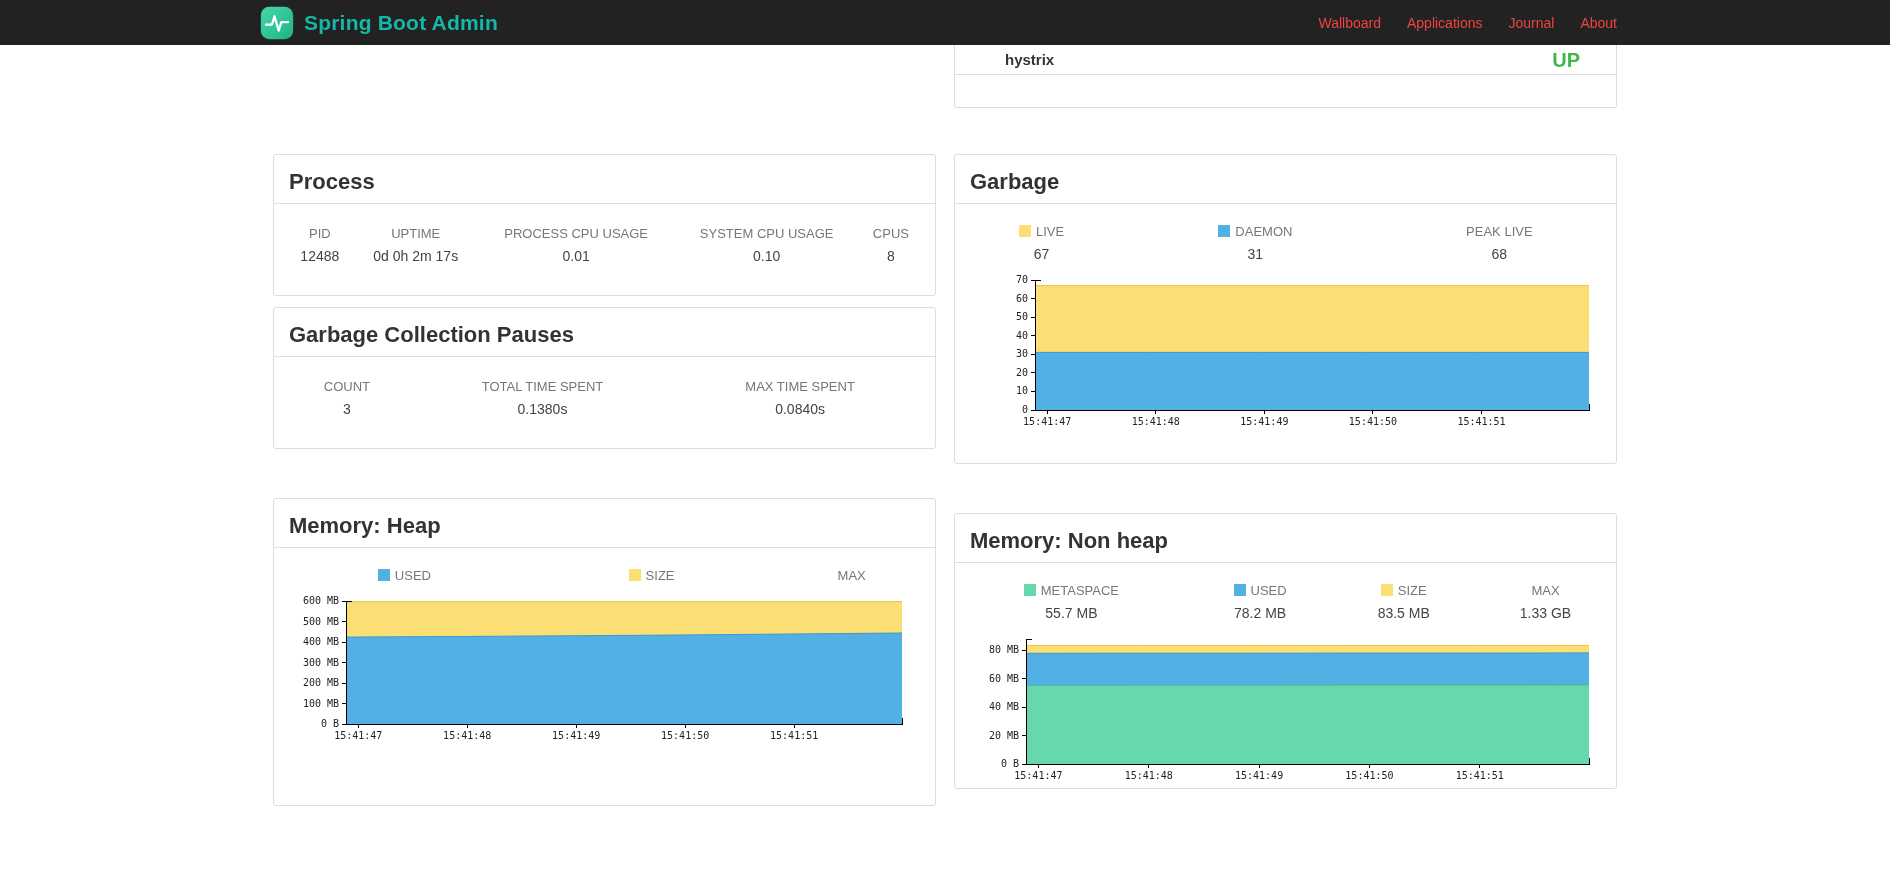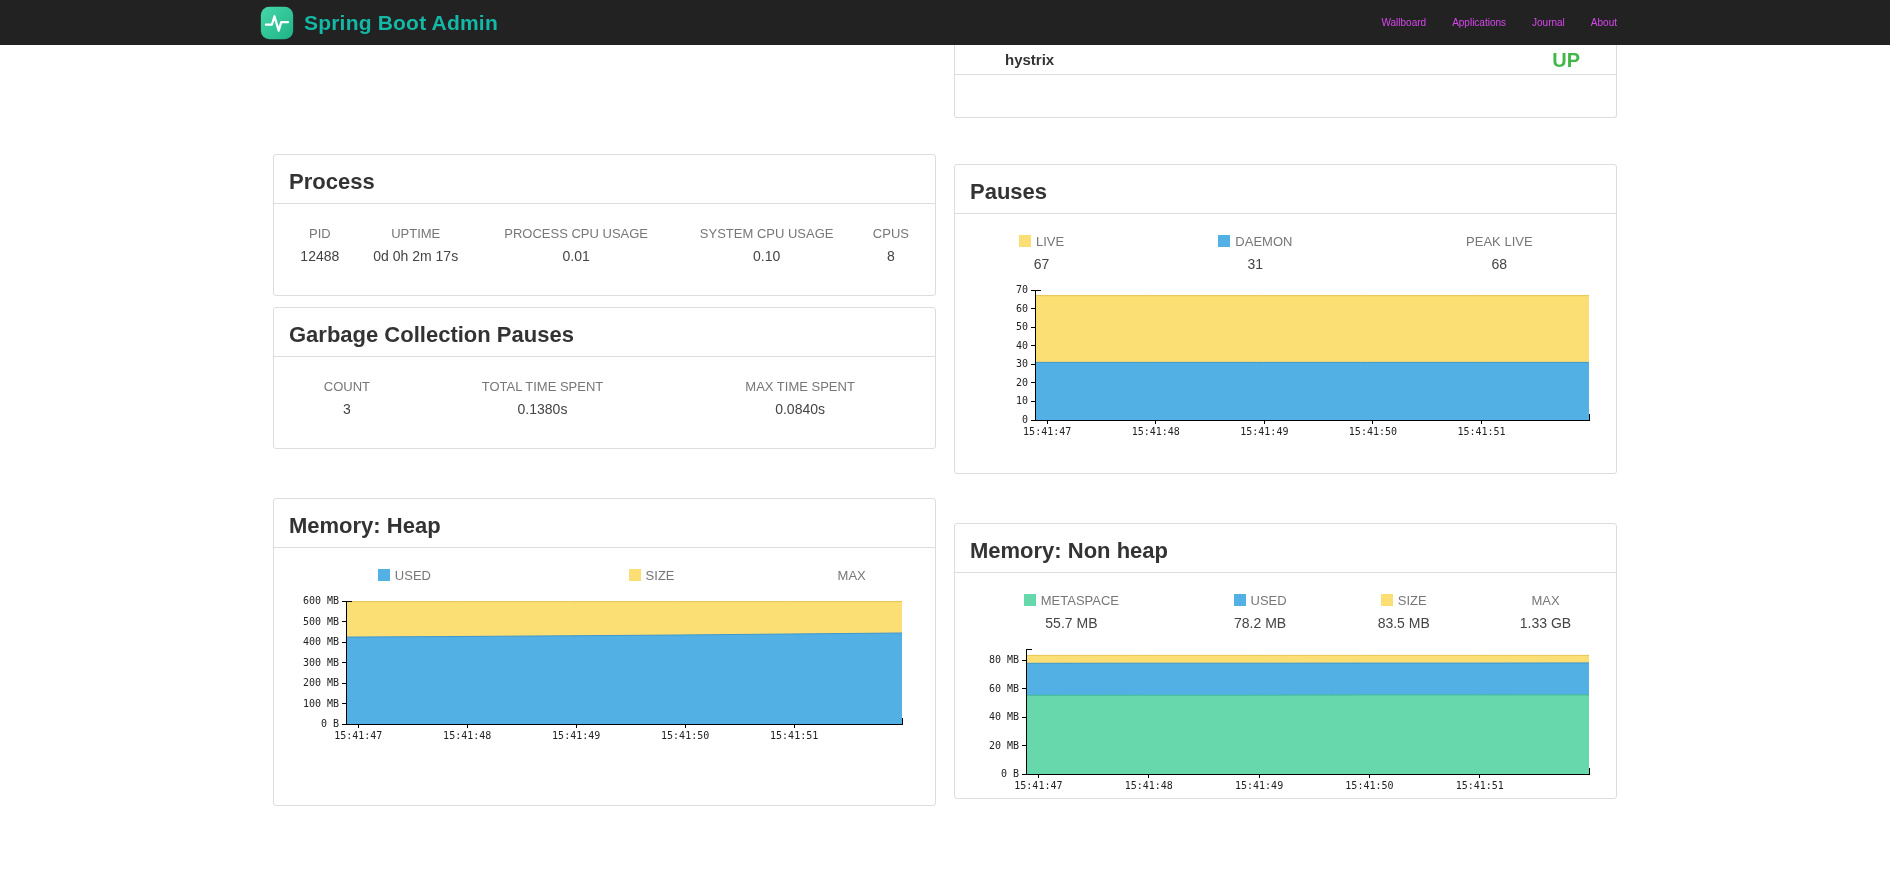"Wallboard" .nav-link { color: #d946ef -> #ef4444; font-size: 10px -> 14px }
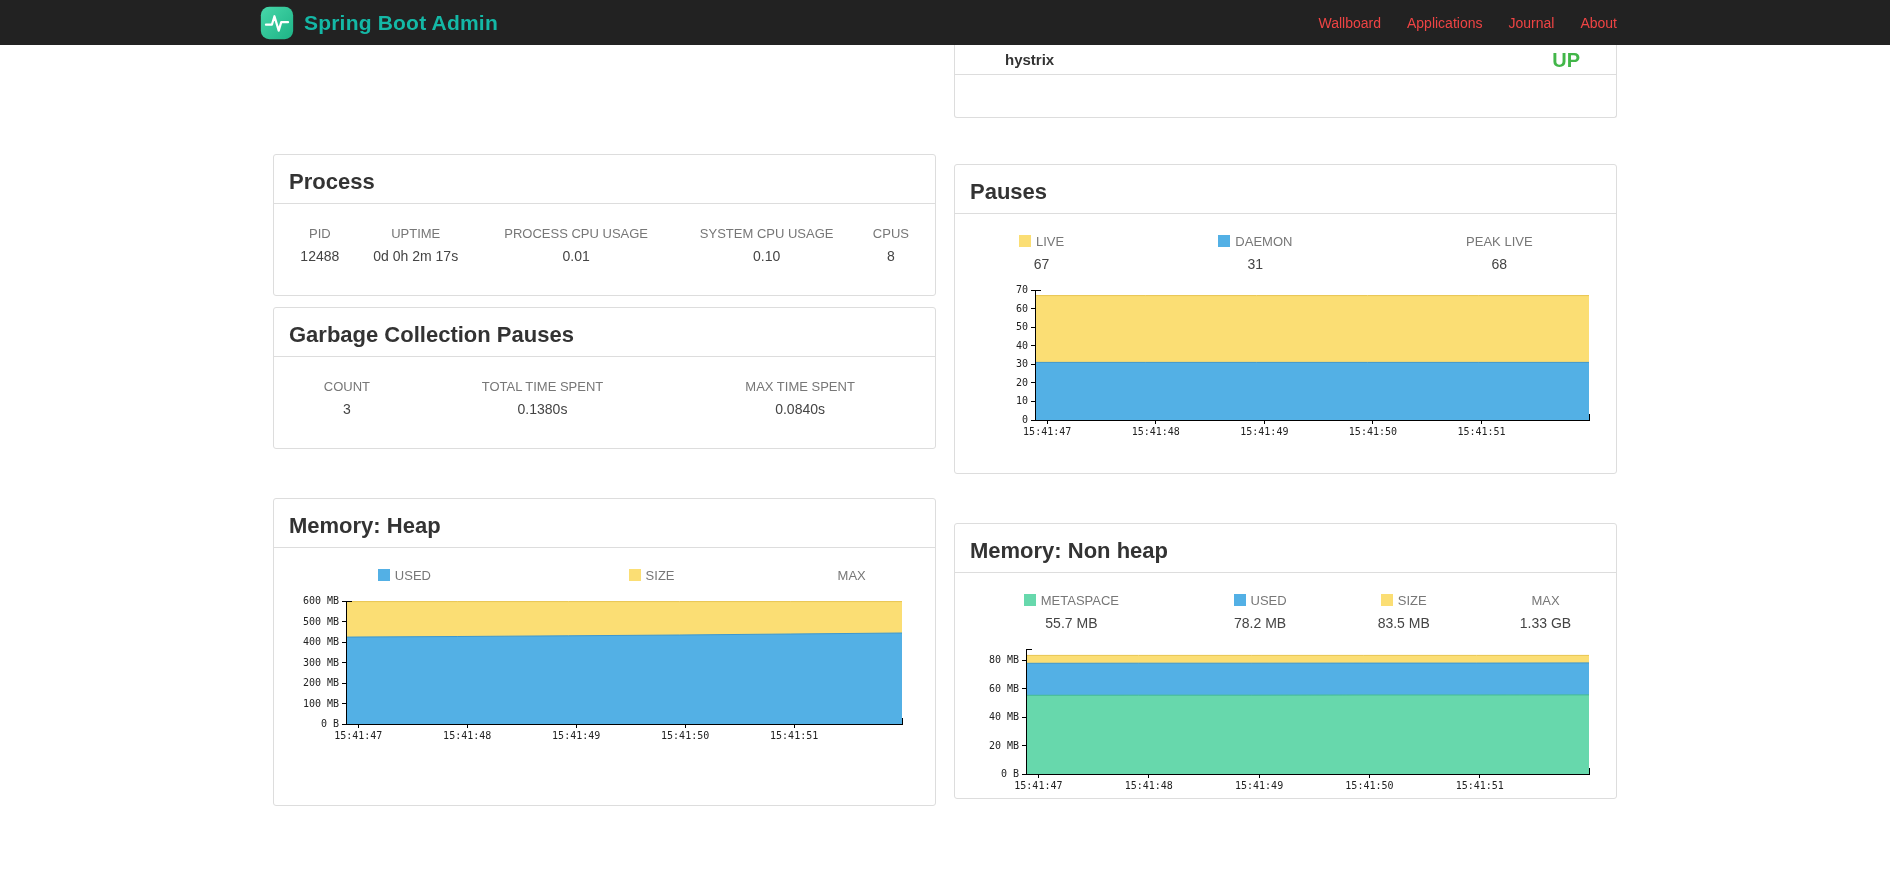"hystrix" .panel.app-panel { height: 73px -> 63px }
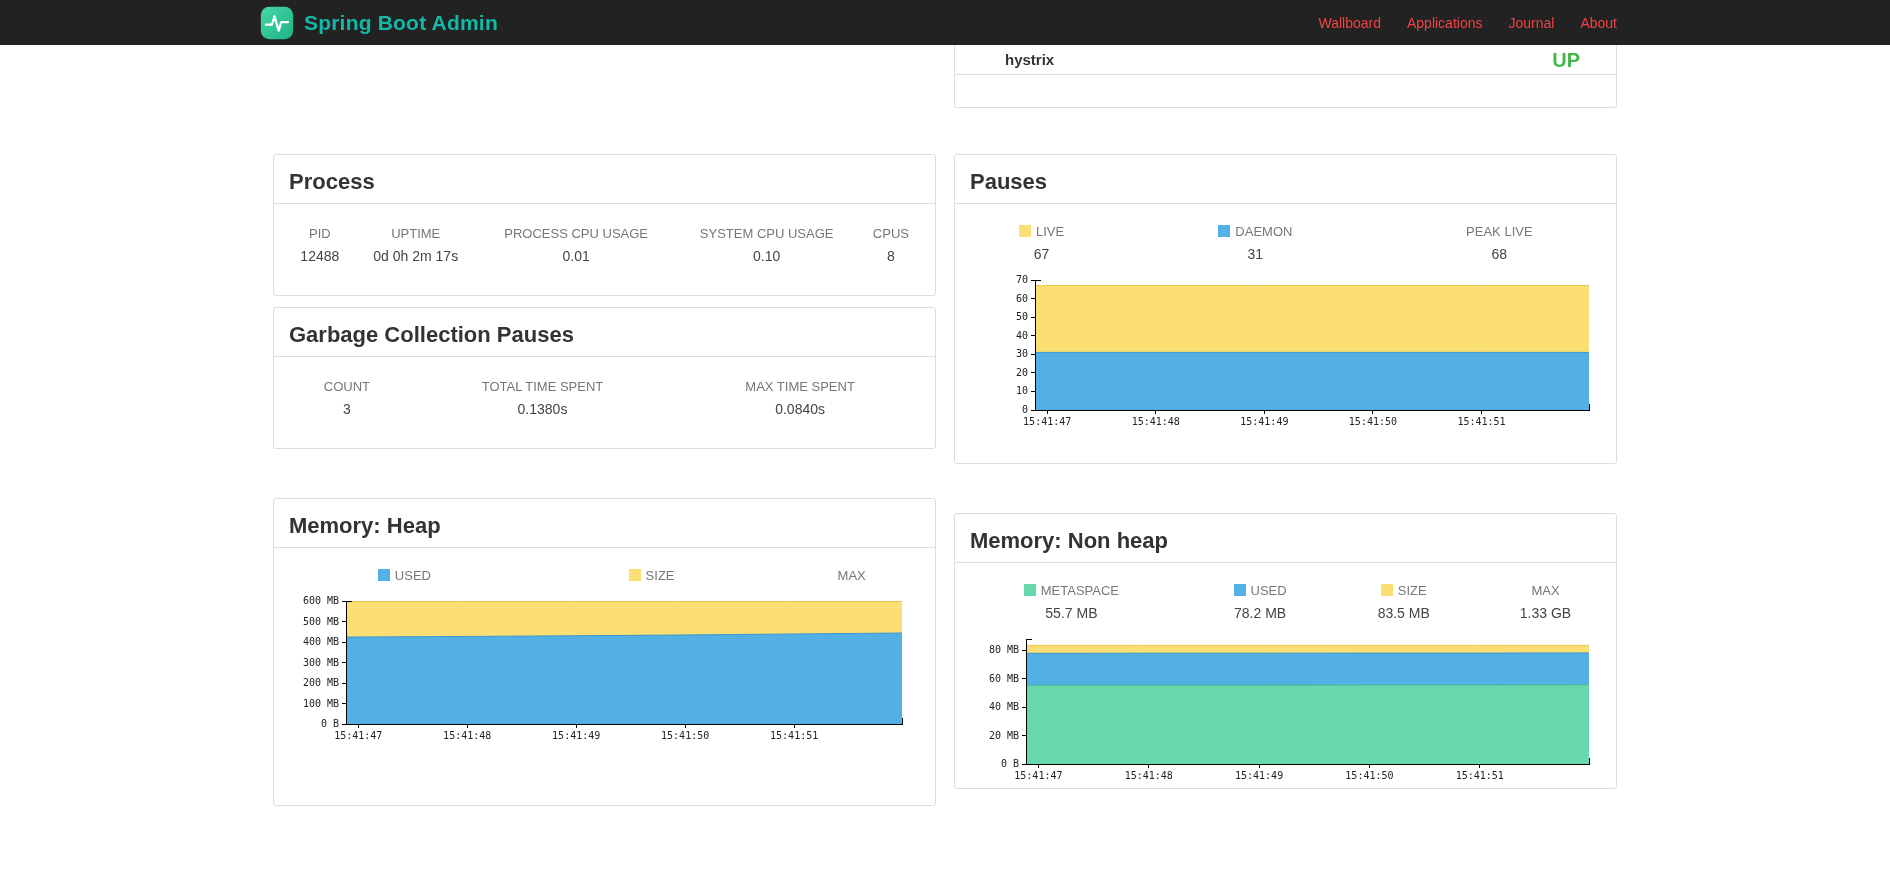"Pauses" div.panel-header { text: Pauses -> Garbage }
